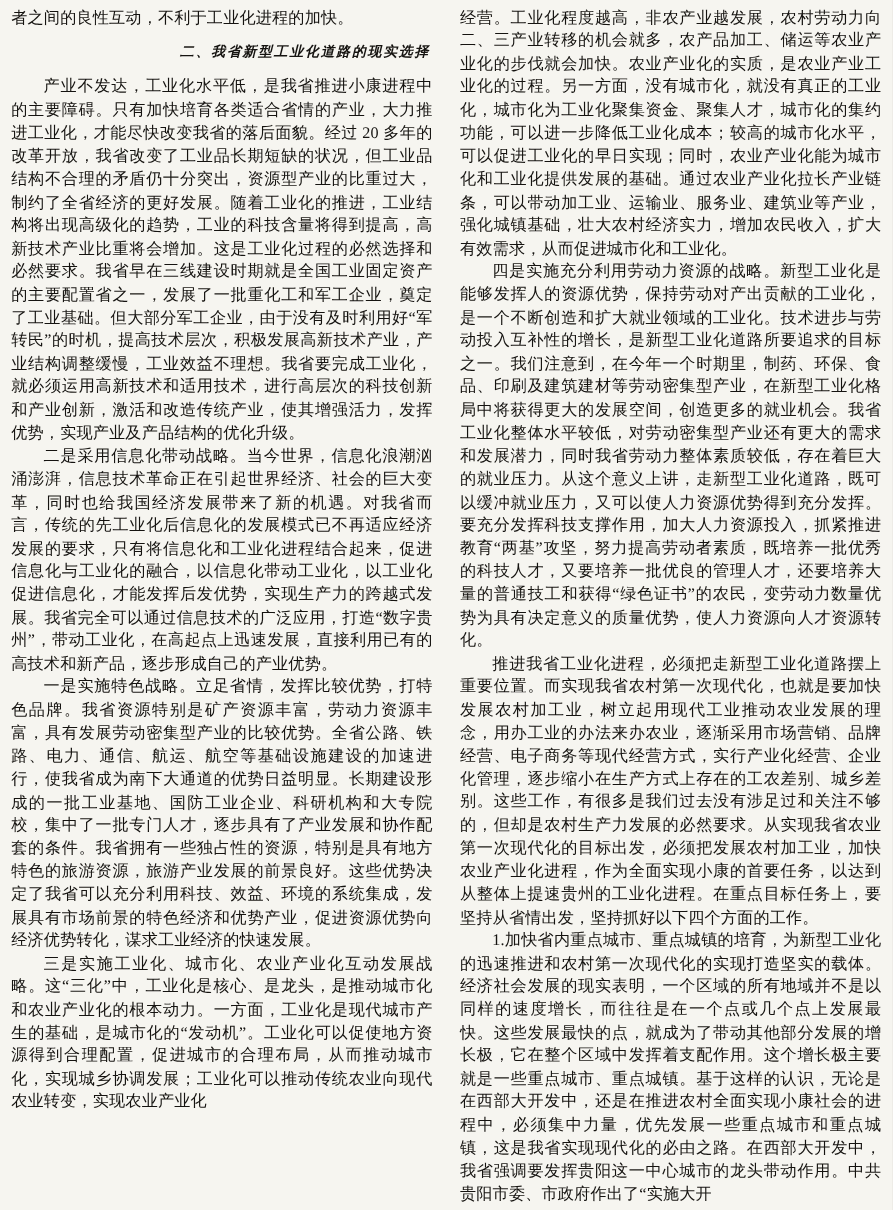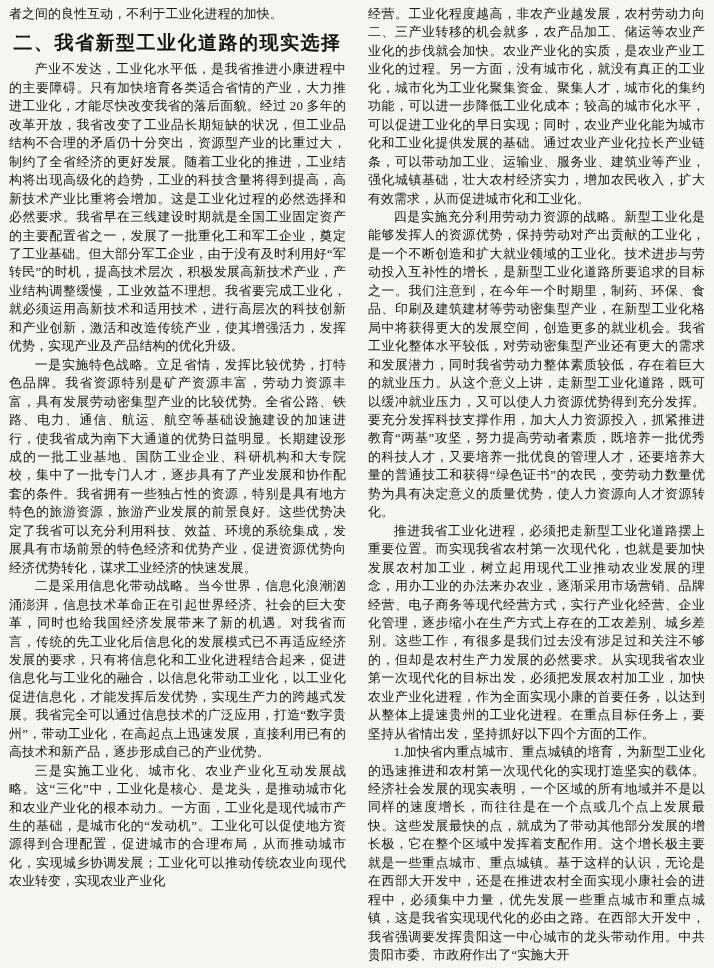"二、我省新型工业化道路的现实选择" .section-heading { font-size: 19px -> 11px; font-style: none -> italic; text-align: center -> right }
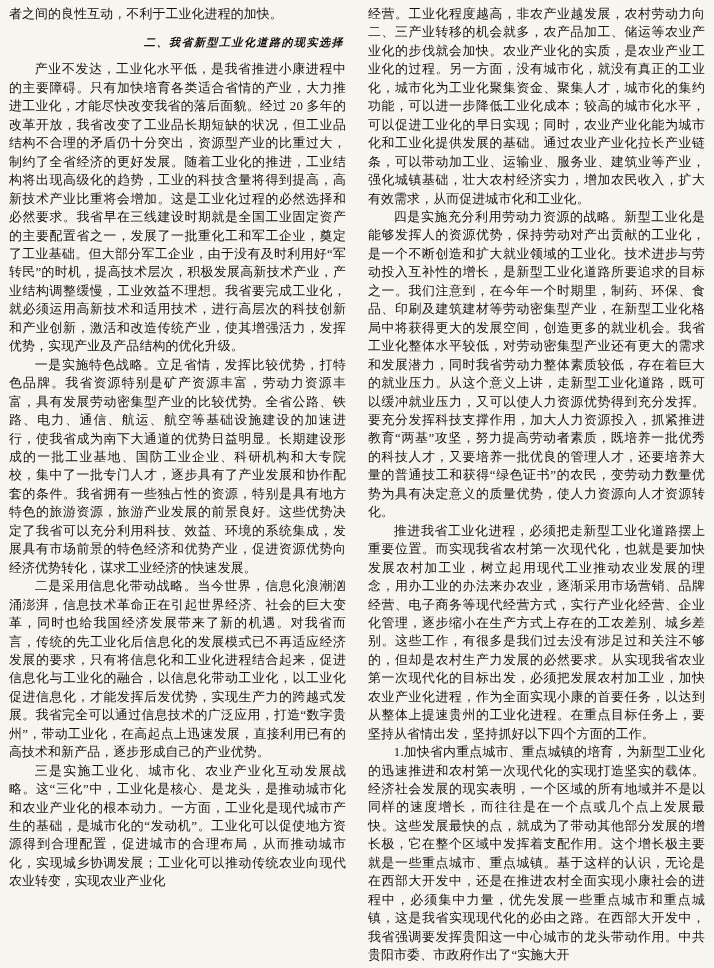"一是实施特色战略。立足省情，发挥比较优势，打特色品牌。我省资源特别是矿产资源丰富" p { order: before "二是采用信息化带动战略。当今世界，信息化浪潮汹涌澎湃，信息技术革命正在引起世界经" -> after "二是采用信息化带动战略。当今世界，信息化浪潮汹涌澎湃，信息技术革命正在引起世界经" }
